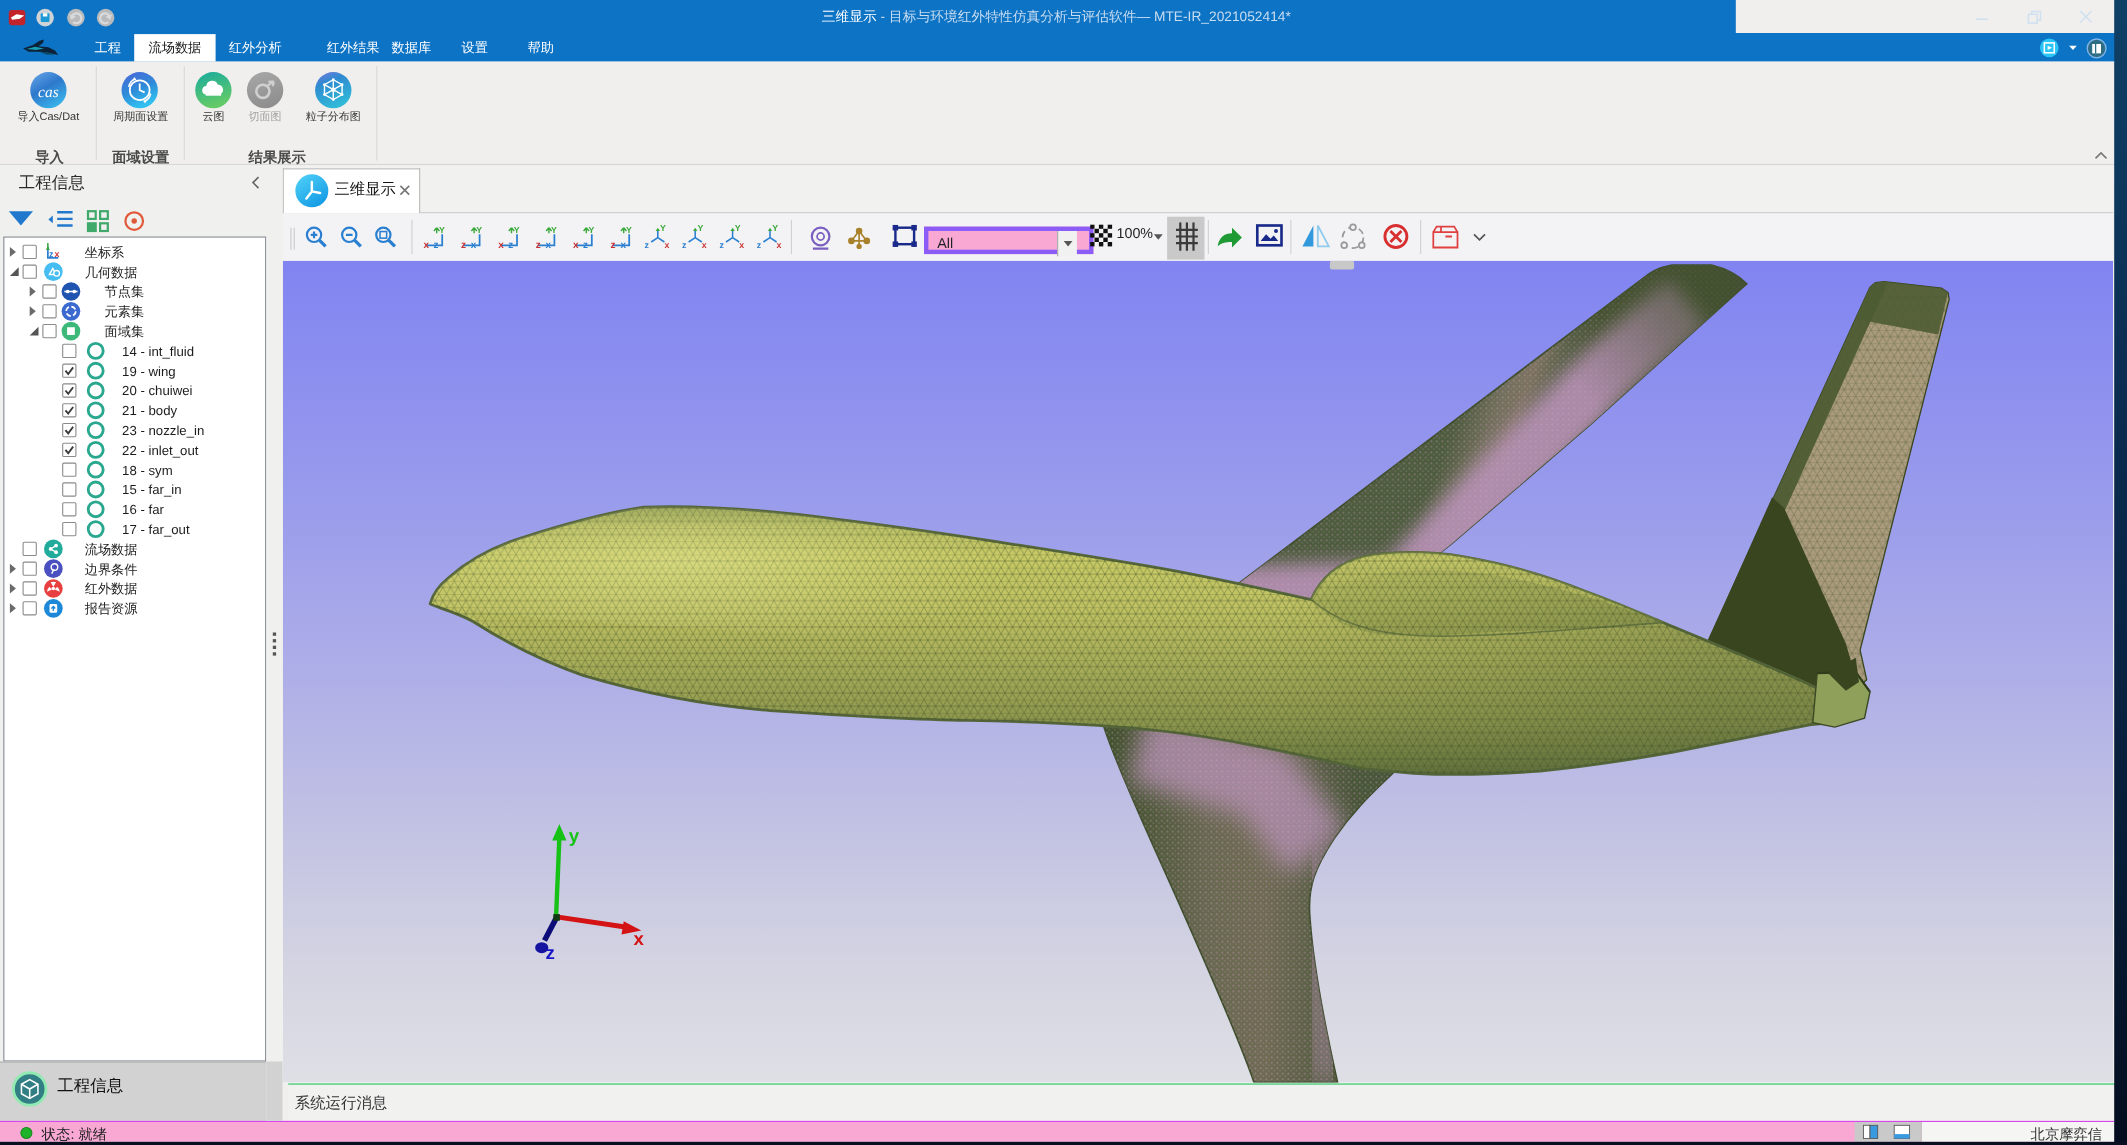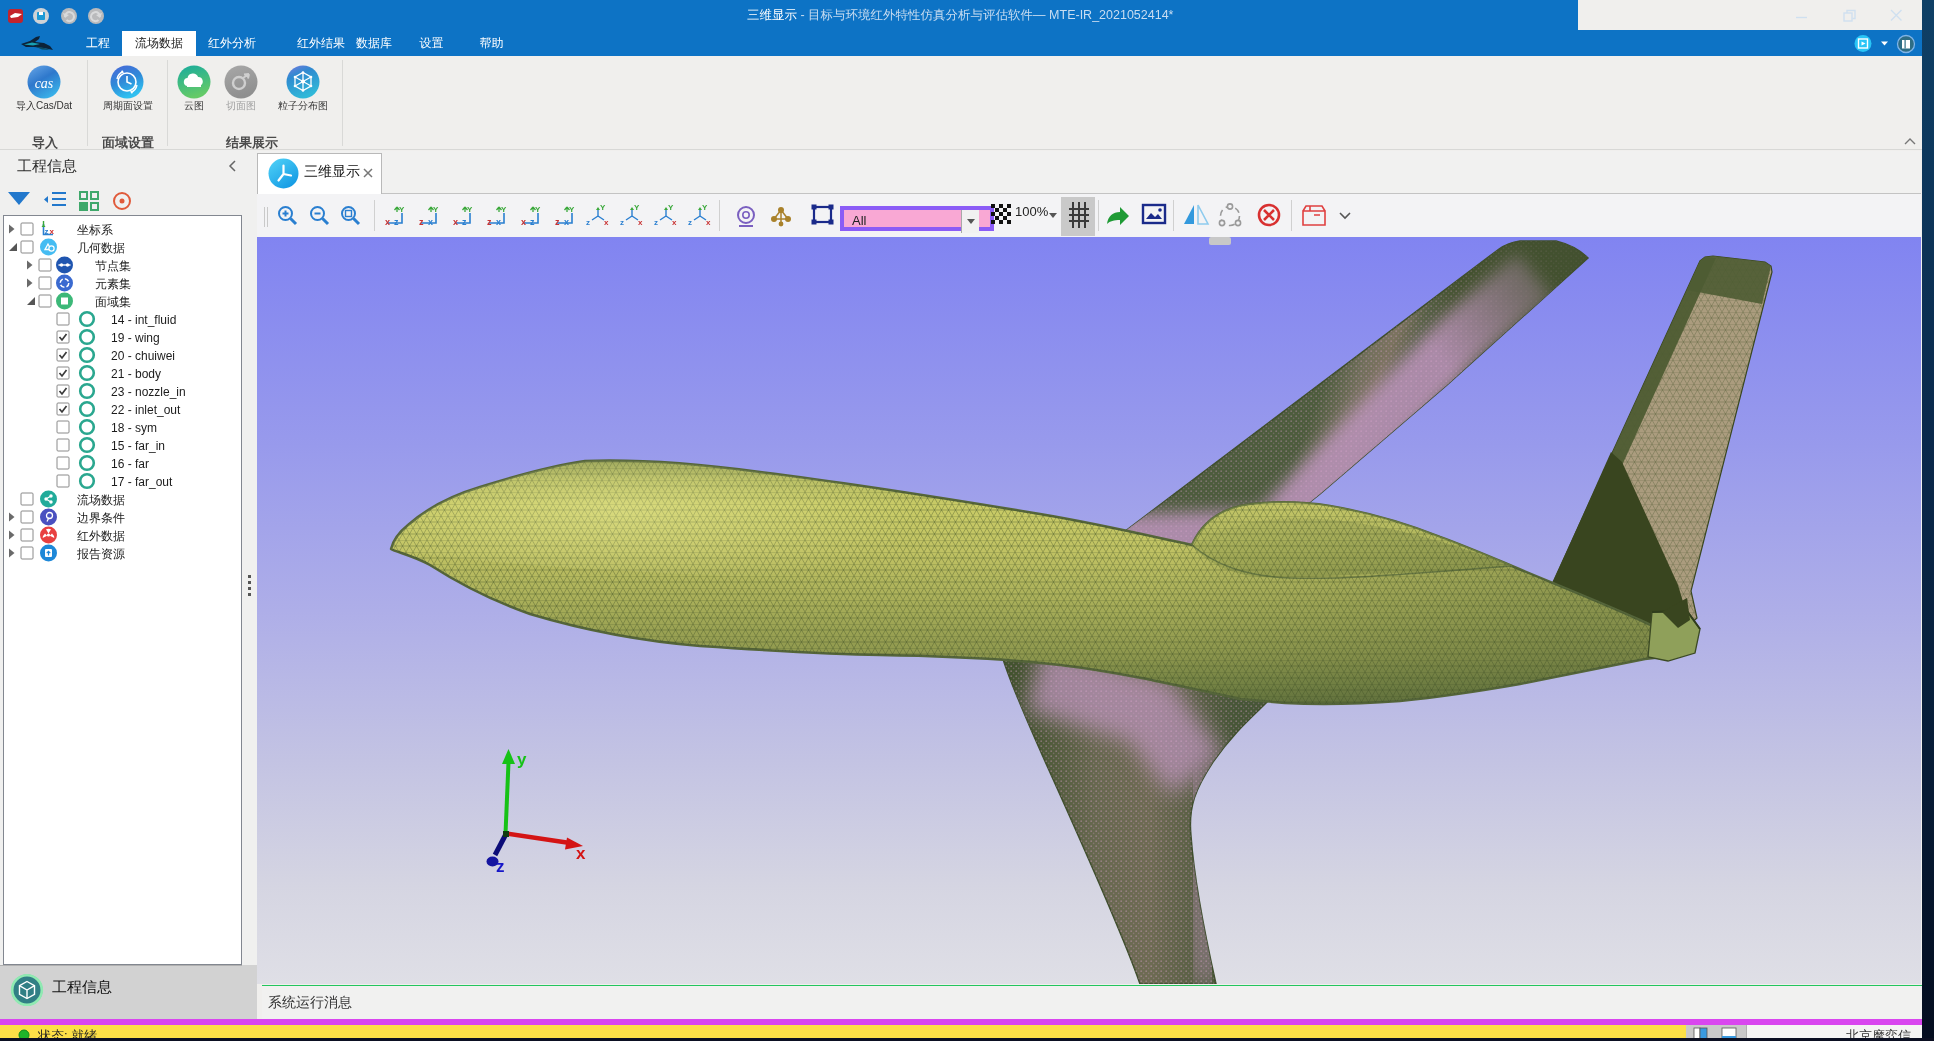"状态: 就绪" #statusbar { background: #fde047 -> #f9a8d4; border-top: 6px solid #d946ef -> 1px solid #d946ef }
